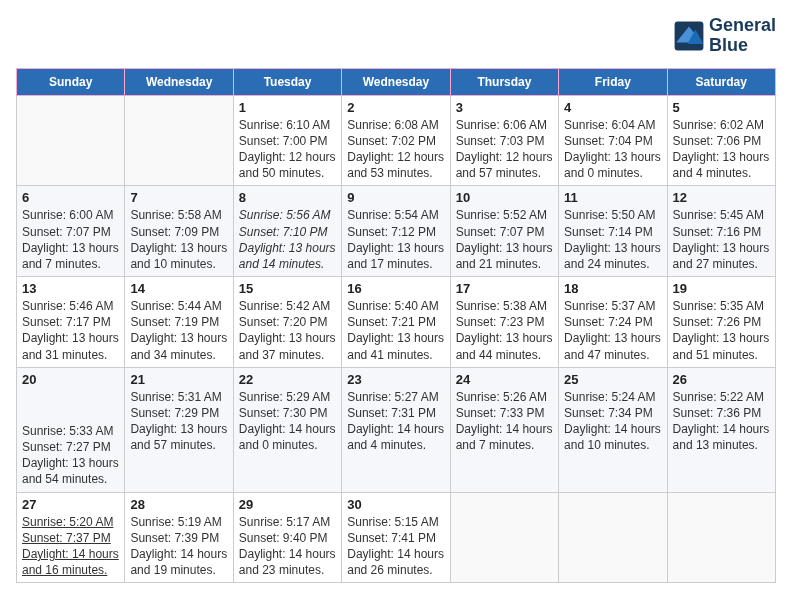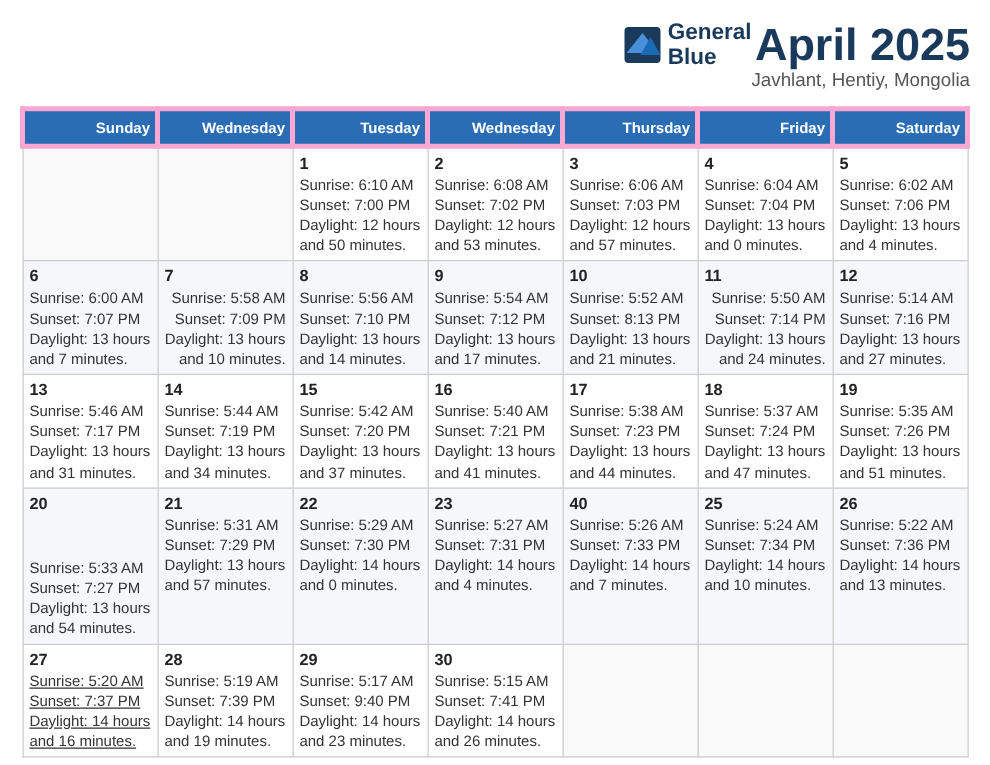"April 2025" div.title-block { html: <div> <div>April 2025</div> <div>Javhlant, Hentiy, Mongolia</div> </div> -> none }
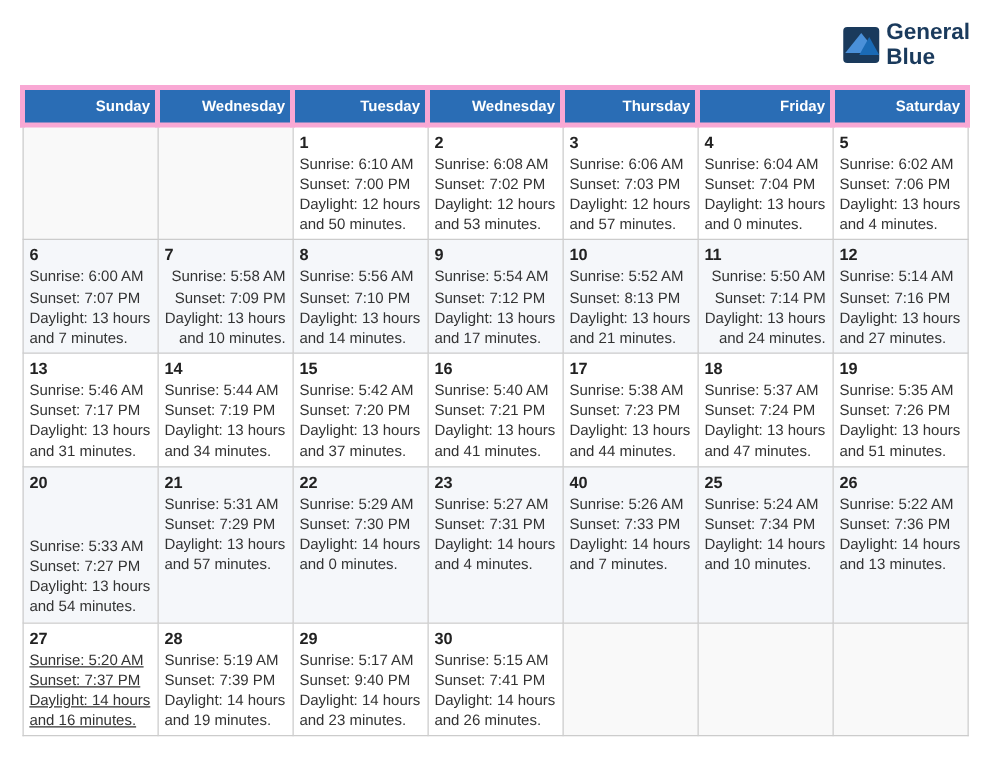"Sunday" thead th { border: 4px solid #f9a8d4 -> 1px solid #f9a8d4; text-align: right -> center }
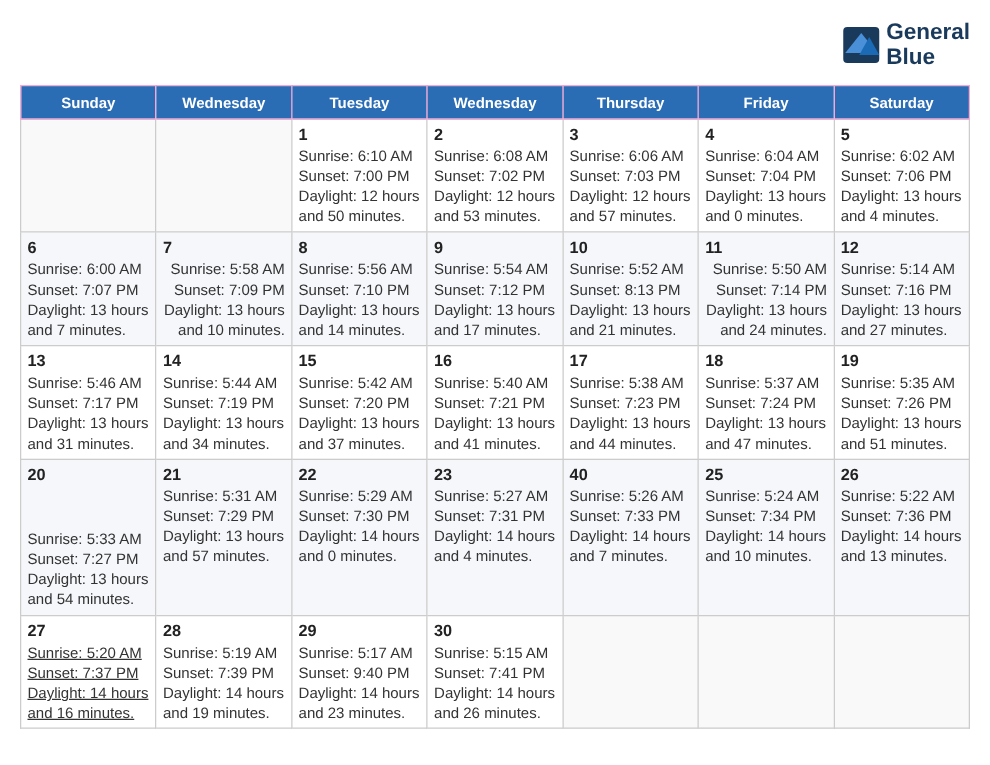"Sunrise: 5:58 AM" div.day-info { text-align: right -> none }
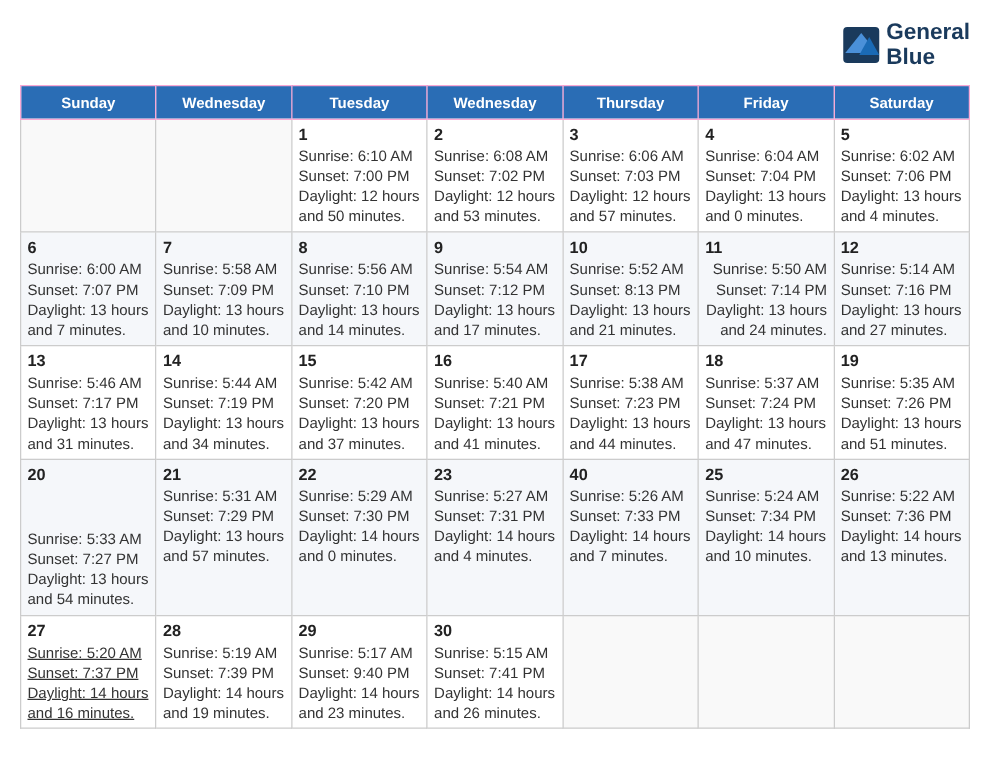"Sunrise: 5:56 AM" div.day-info { font-style: none -> italic }
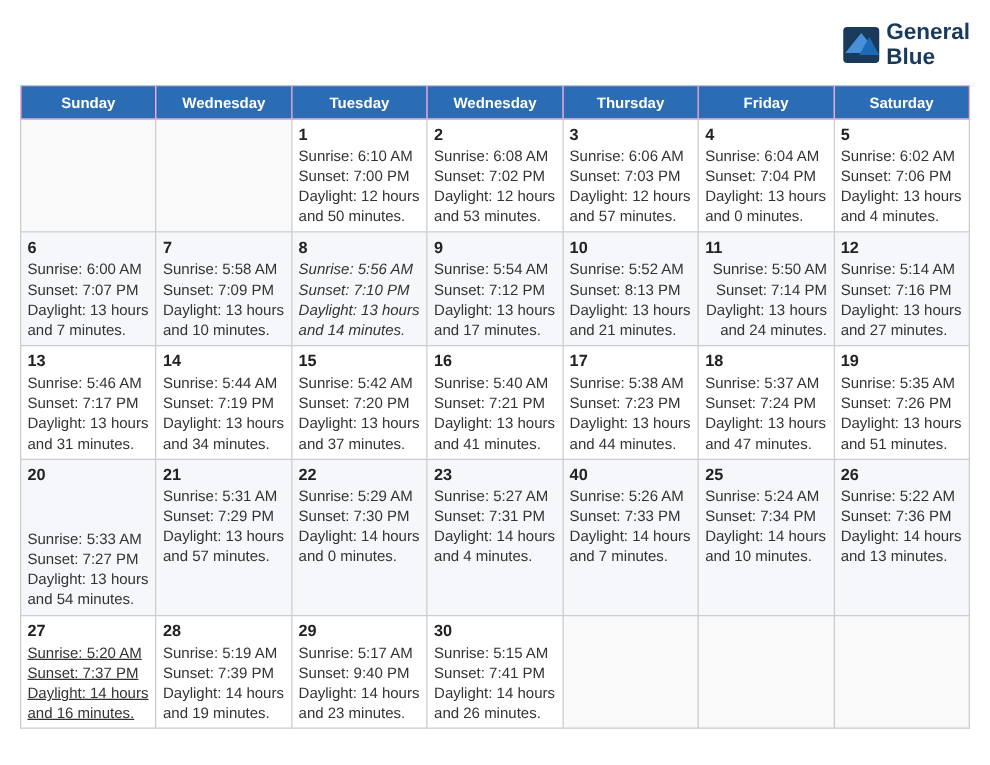"Sunrise: 5:52 AM" div.day-info { text: 8:13 -> 7:07 }
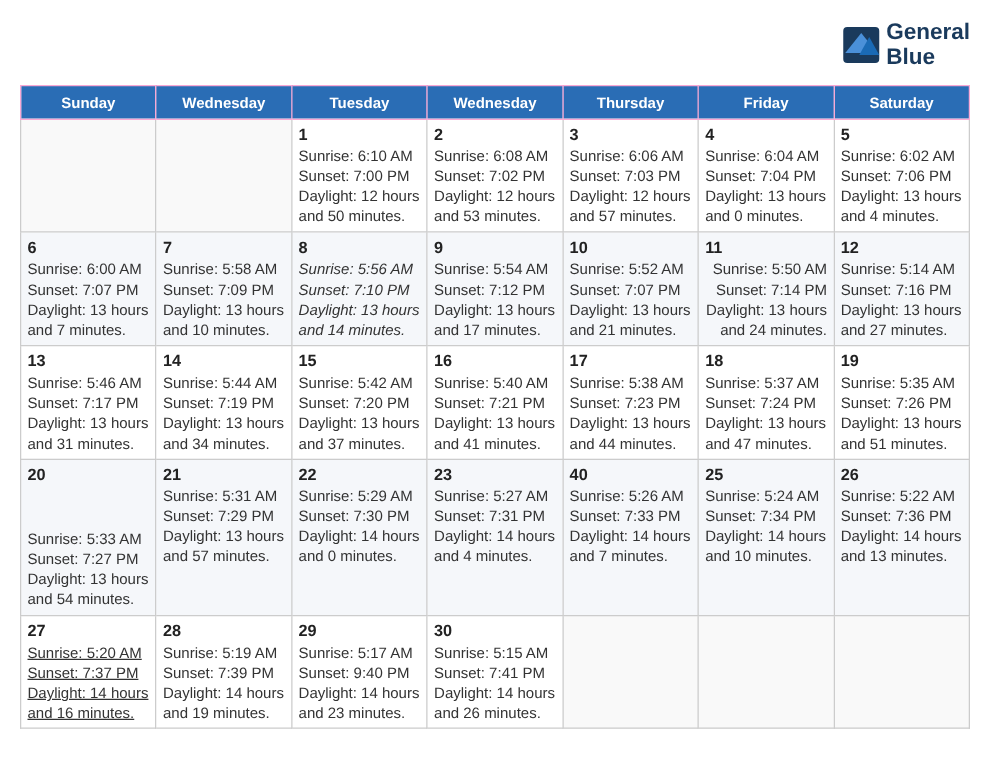"Sunrise: 5:50 AM" div.day-info { text-align: right -> none }
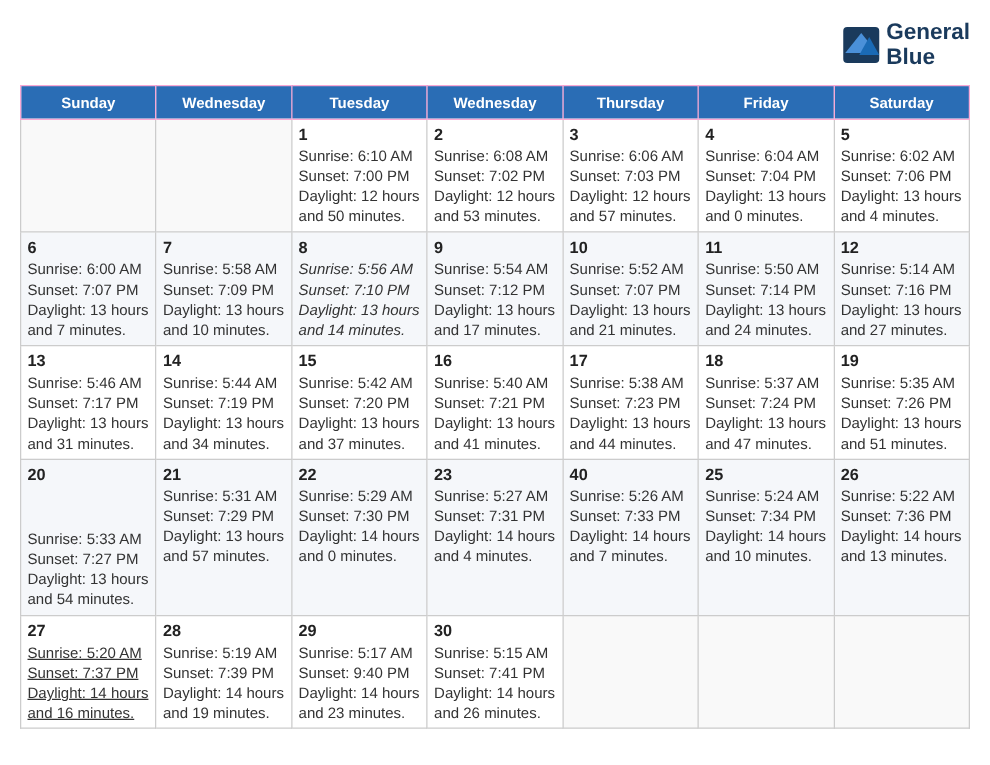"Sunrise: 5:14 AM" div.day-info { text: 5:14 -> 5:45 }
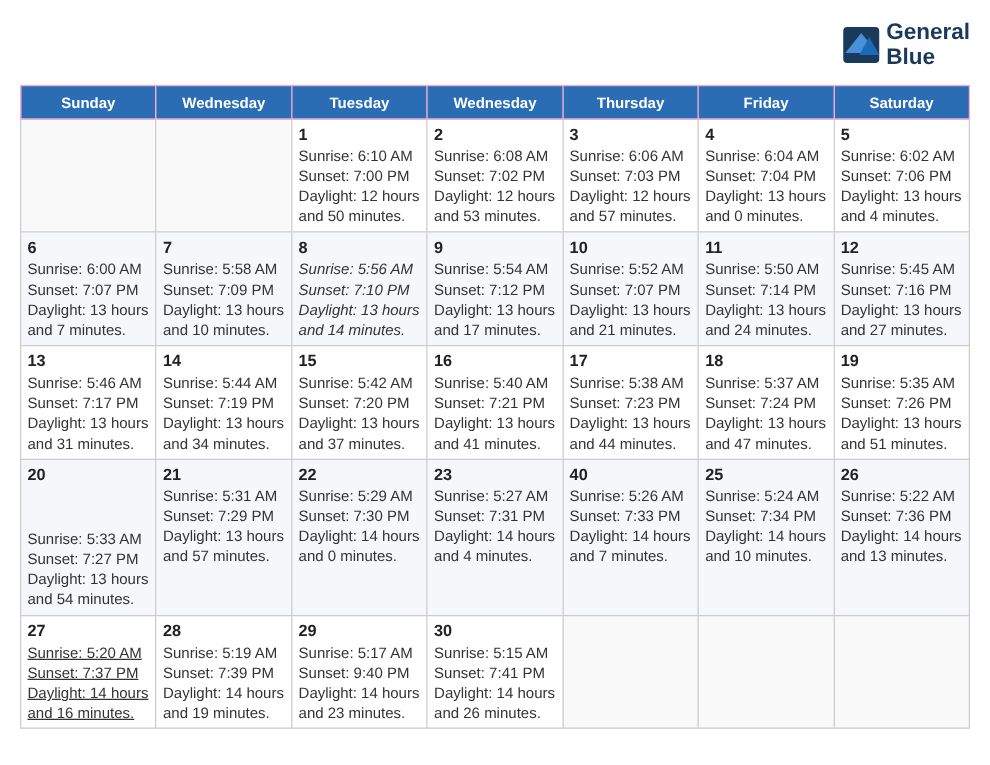"40" div.day-number { text: 40 -> 24 }
